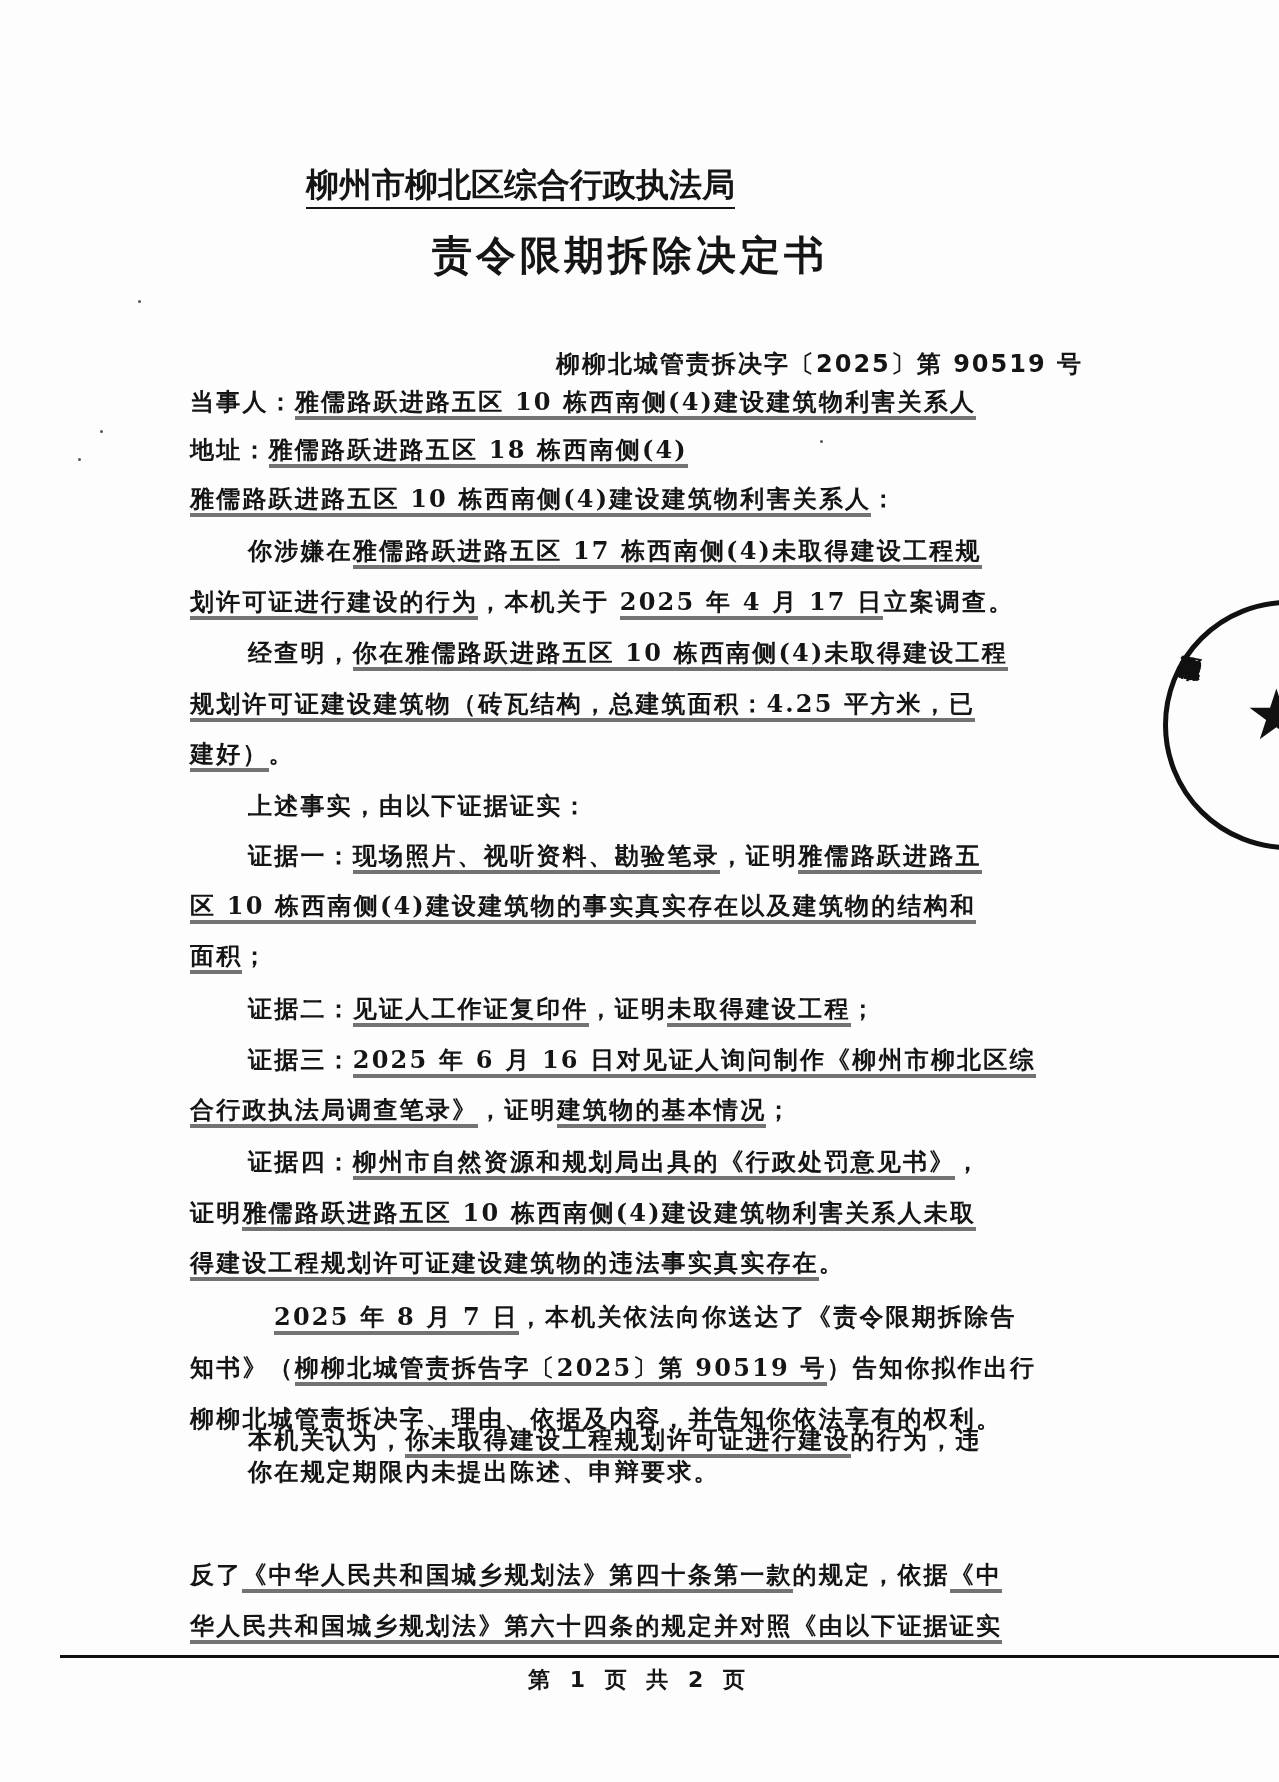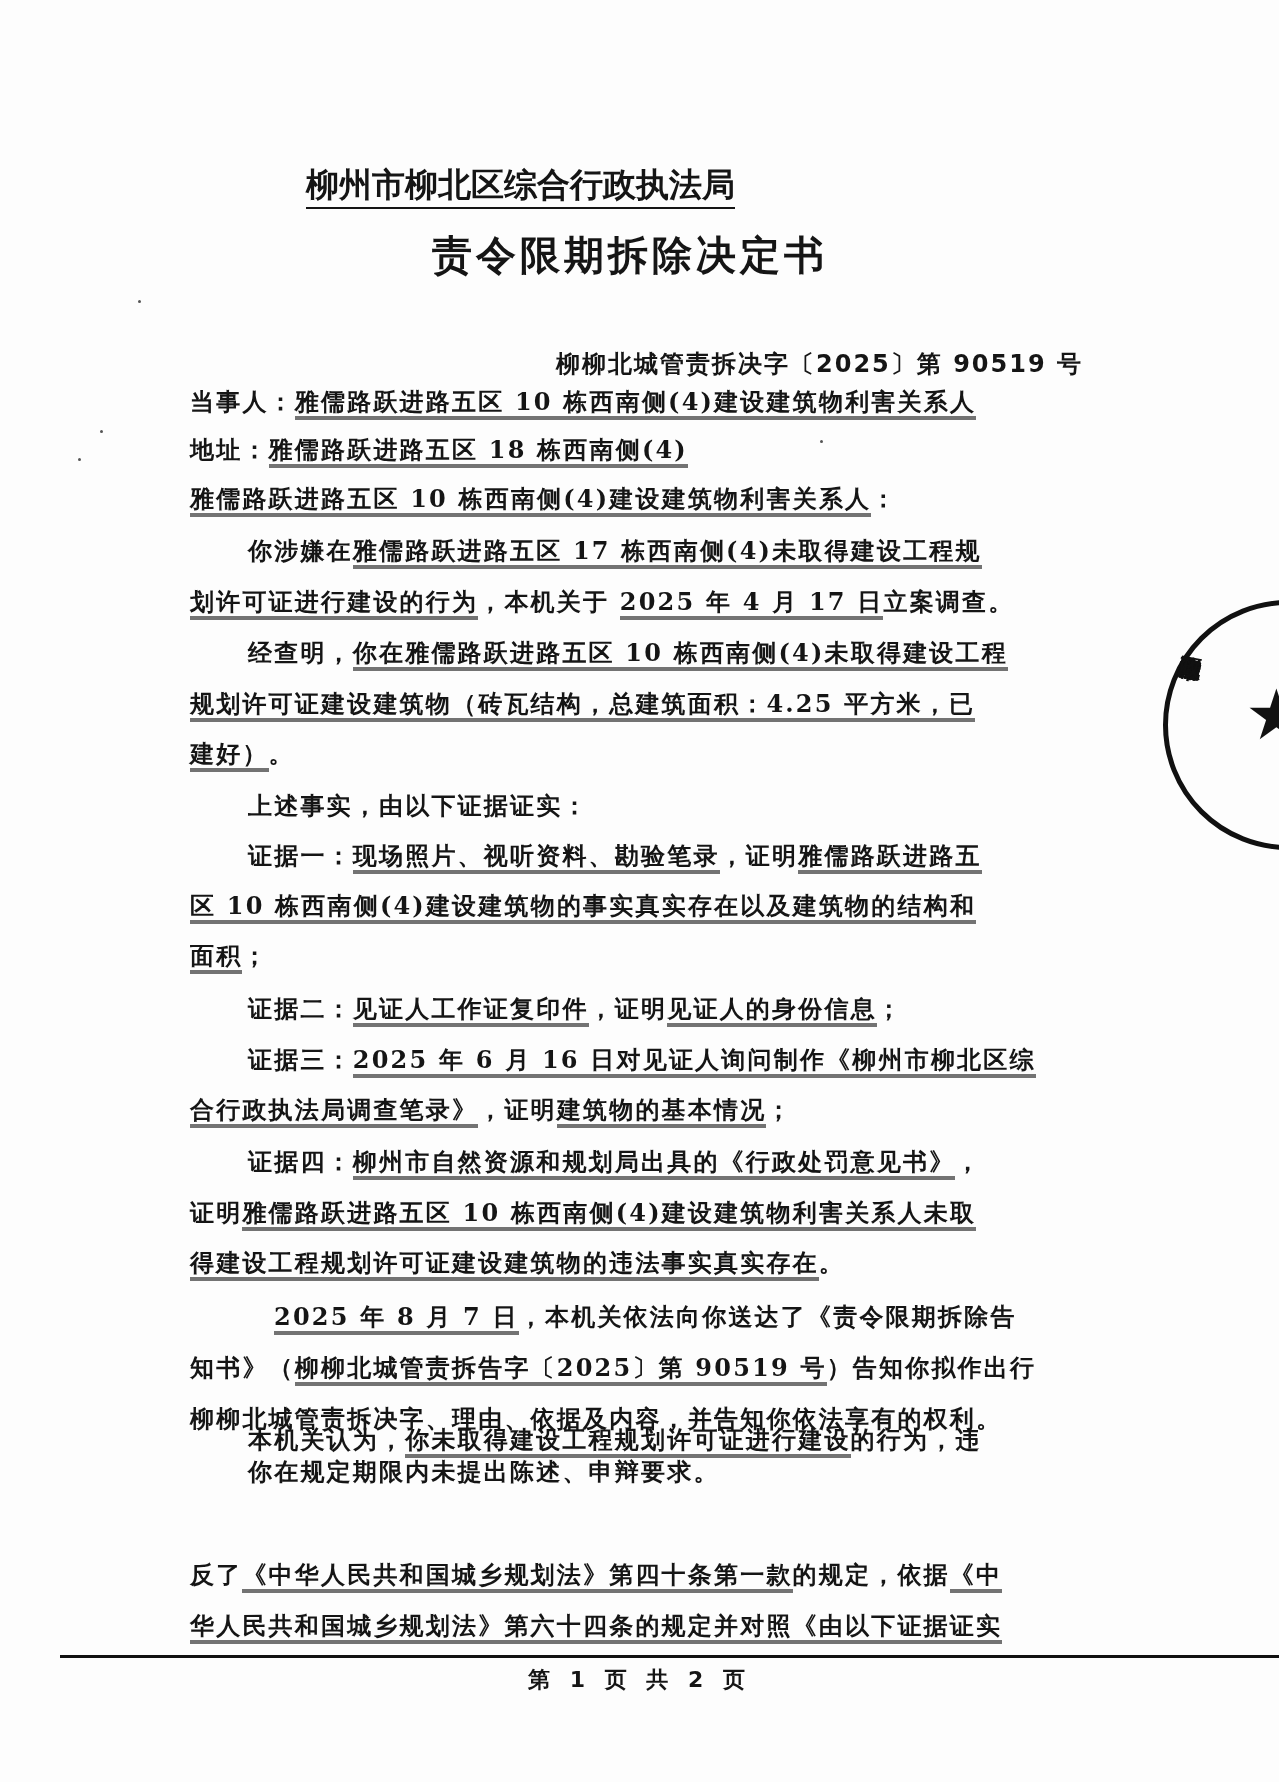"见证人的身份信息" span.u { text: 见证人的身份信息 -> 未取得建设工程 }
